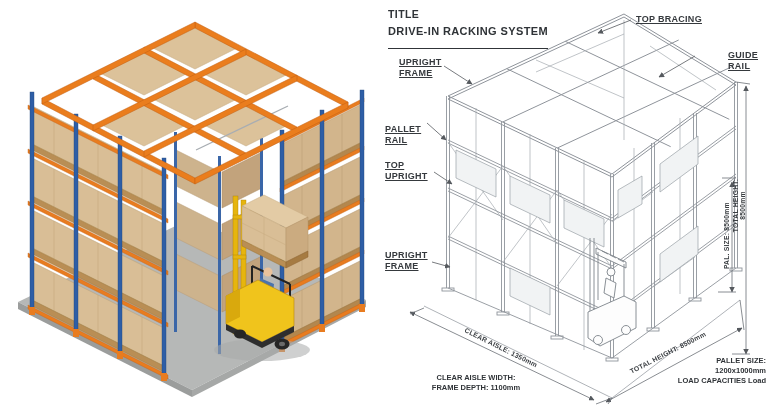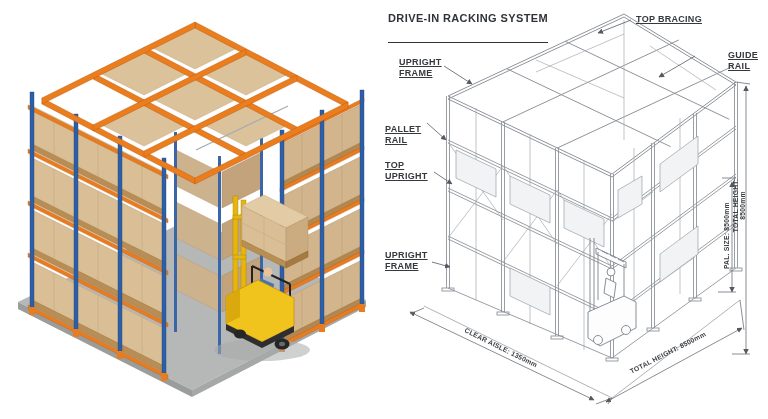"TITLE" div { html: none -> <div>TITLE</div> }
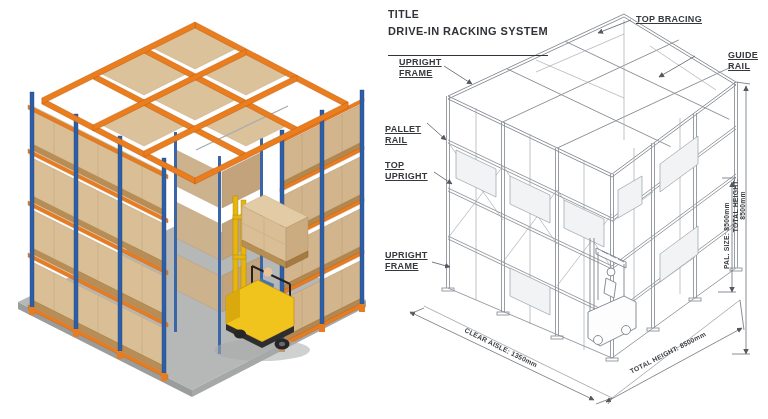"DRIVE-IN RACKING SYSTEM" #title-main { padding-bottom: 17px -> 10px }
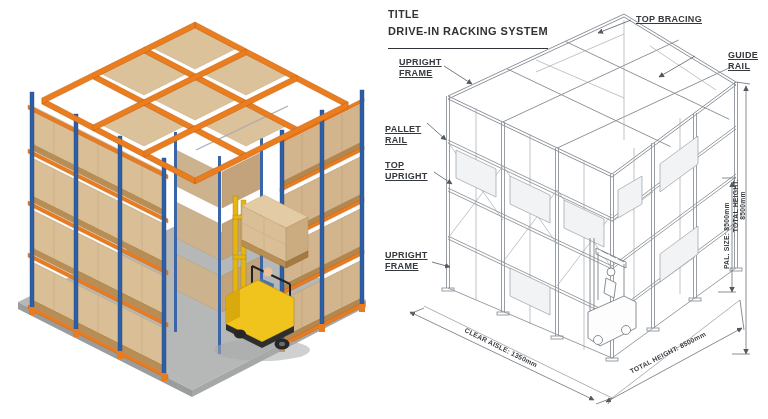"PALLET SIZE:" div.dimblock { html: none -> <div> <div>PALLET SIZE:</div> <div>1200x1000mm</div> <div>LOAD CAPACITIES Load</div> </div> }
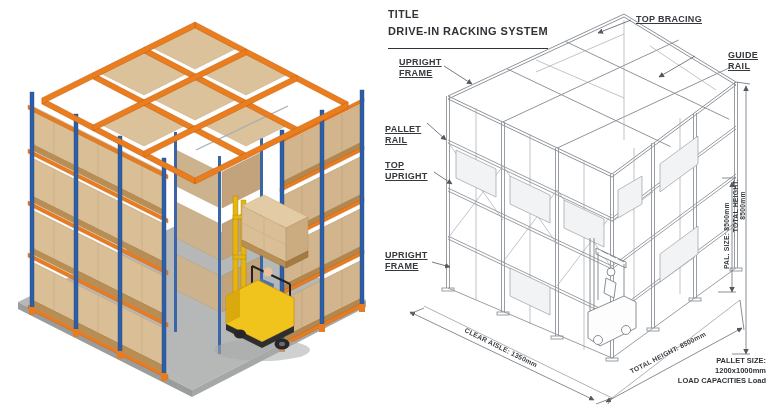"CLEAR AISLE WIDTH:" div.dimblock { html: none -> <div> <div>CLEAR AISLE WIDTH:</div> <div>FRAME DEPTH: 1100mm</div> </div> }
